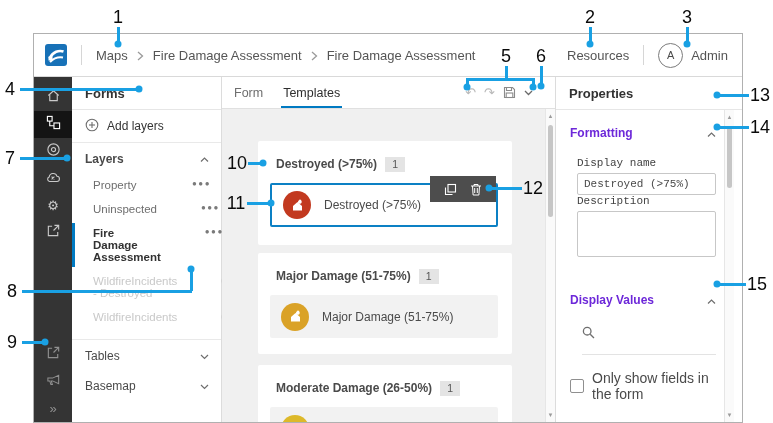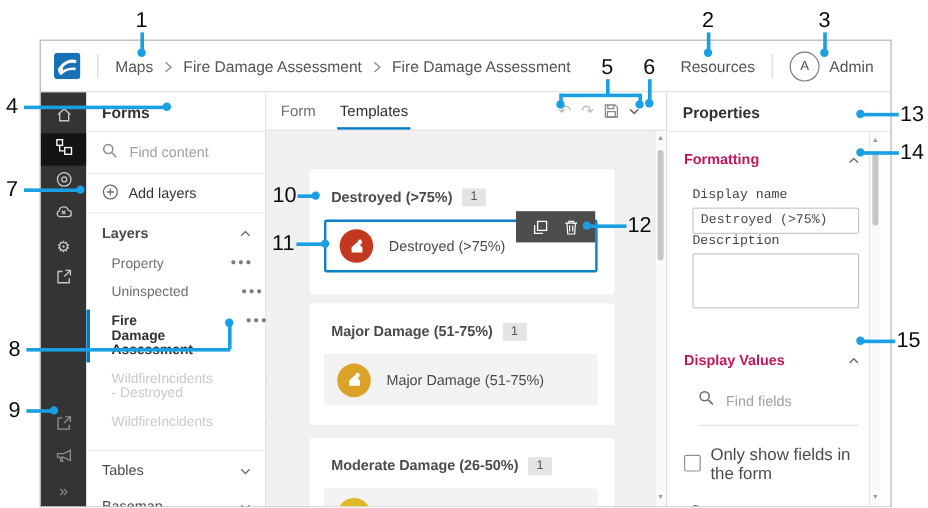"Find content" div.row { html: <div> <span><svg> <circle></circle> <line></line> </svg></span> <input> </div> -> none }
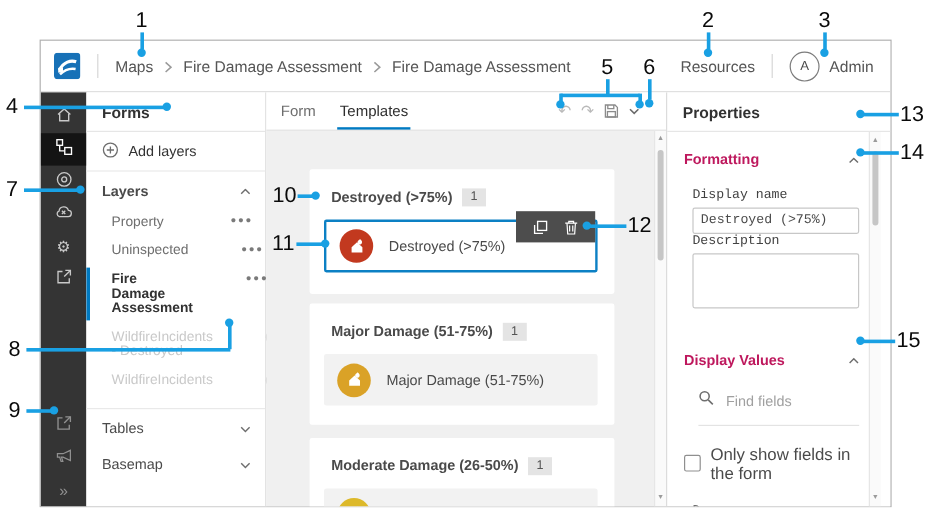"Formatting" .p-sec .p-title { color: #be185d -> #6d28d9 }
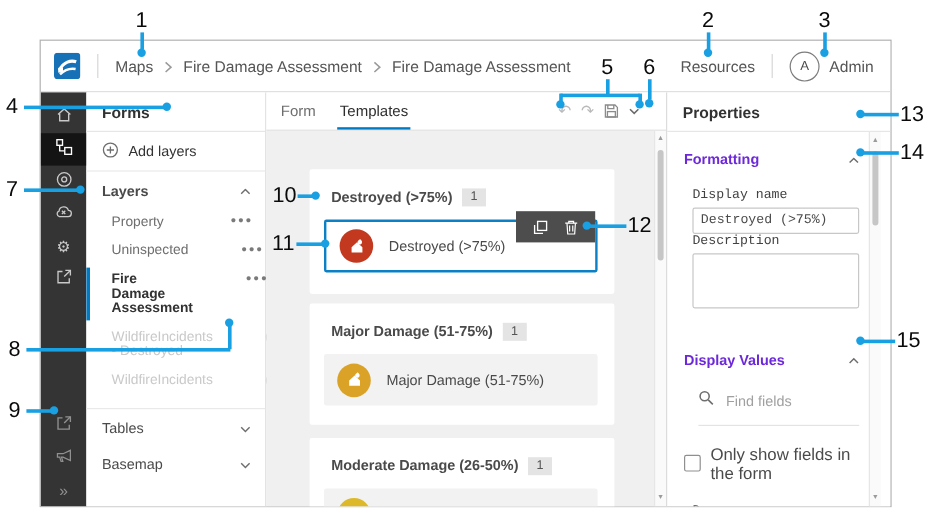"Find fields" input { html: <input> -> none }
